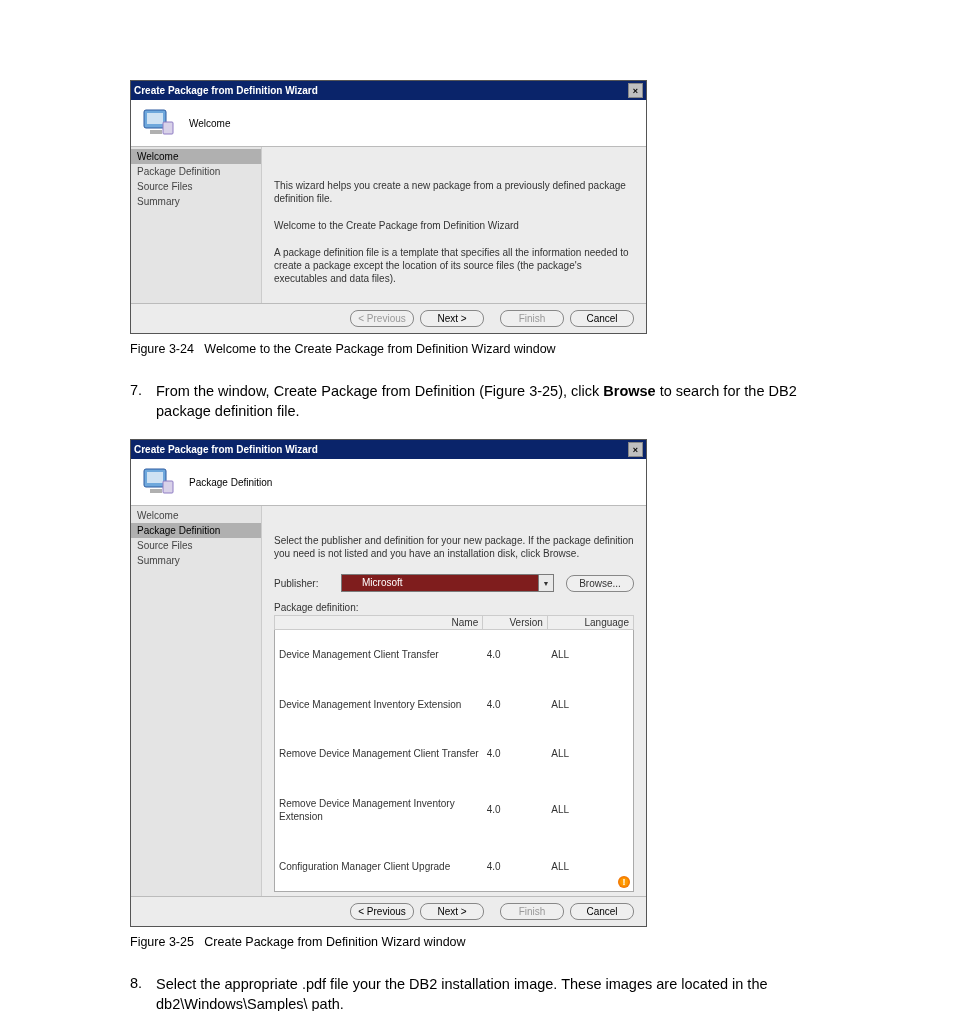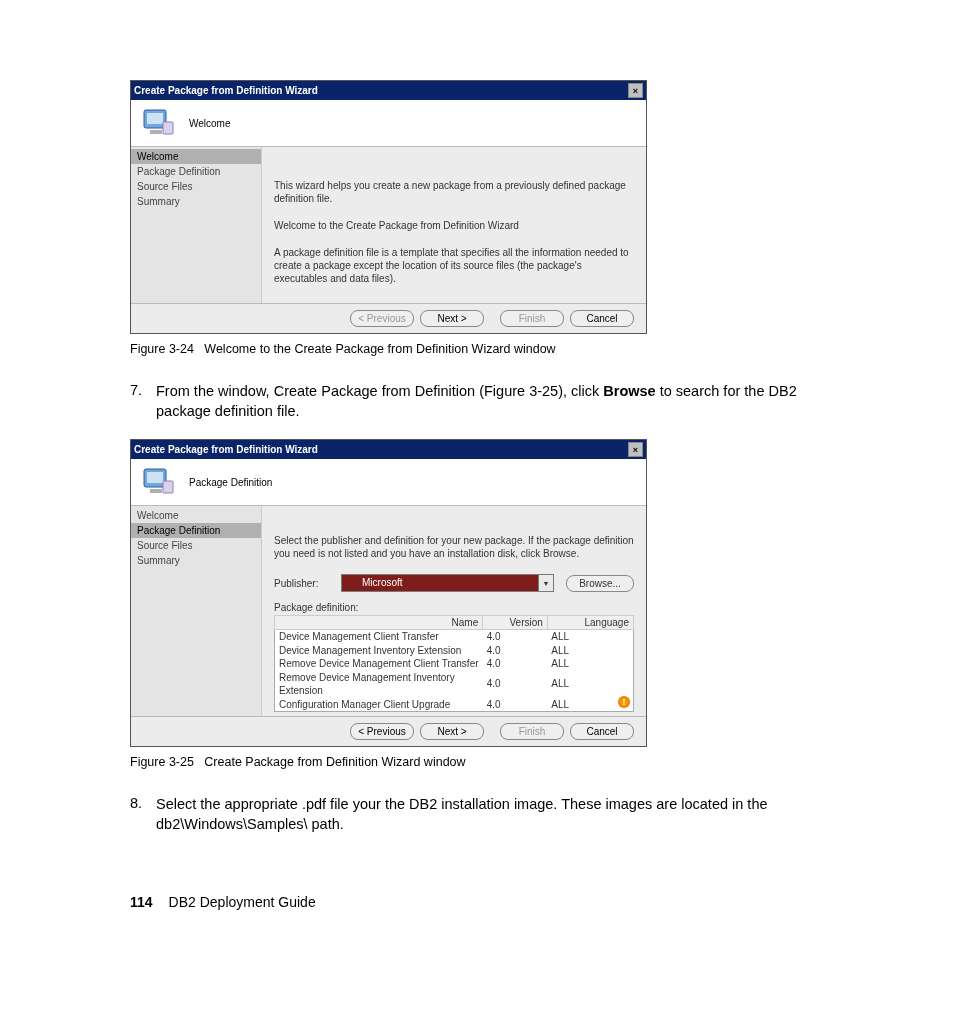"Device Management Client Transfer" .pkgdef-table td { padding: 0 4px -> 18px 4px }
